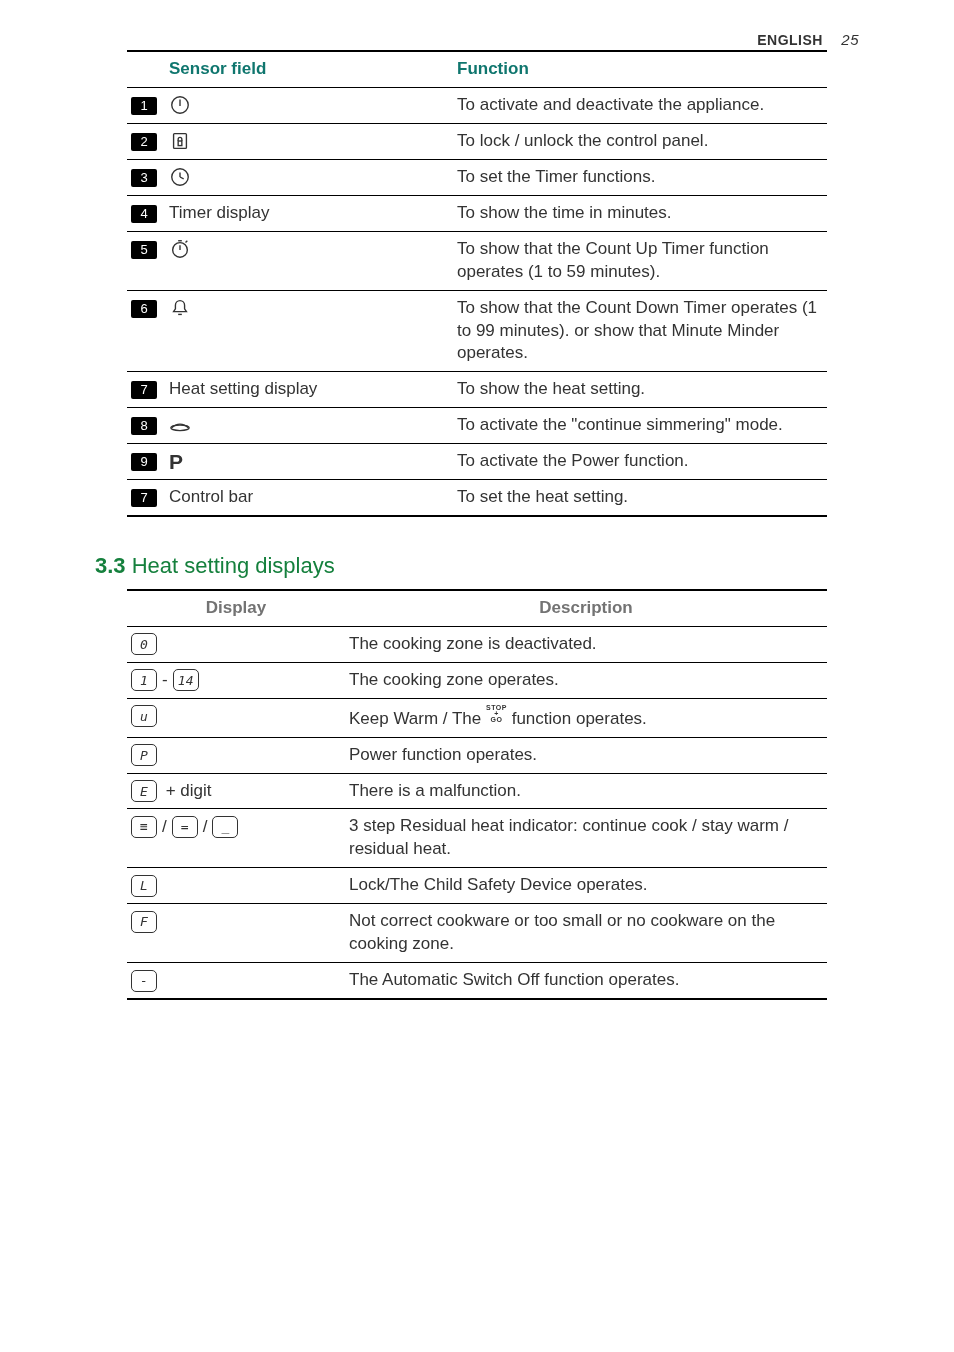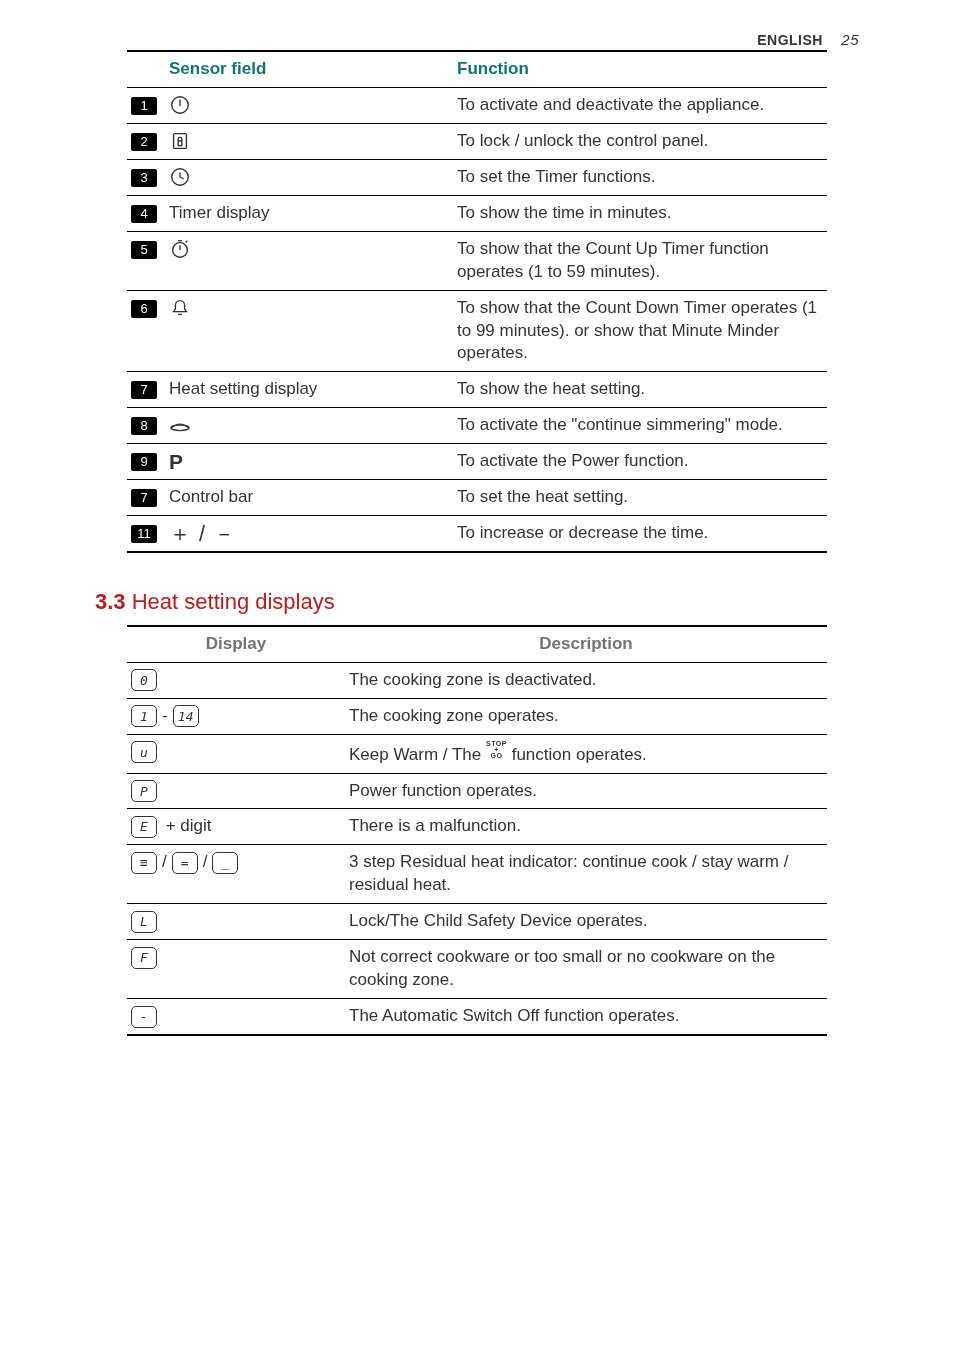"11" tr { html: <tr> <td><span>11</span></td> <td><span> <span>＋ / －</span> </span></td> <td>To increase or decrease the time.</td> </tr> -> none }
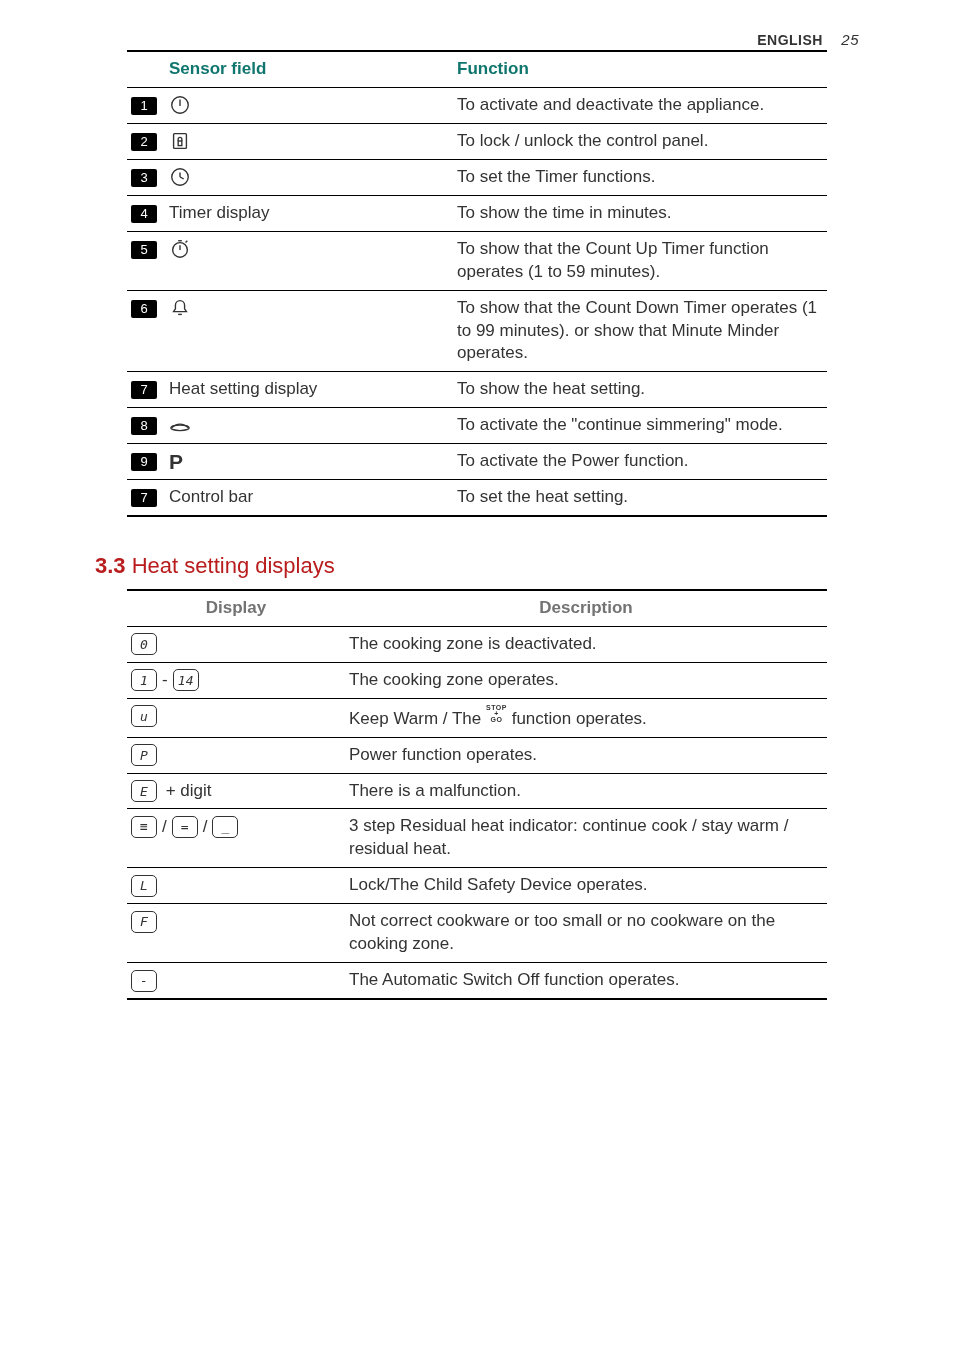"3.3 Heat setting displays" .sec-title { color: #b91c1c -> #15803d }
